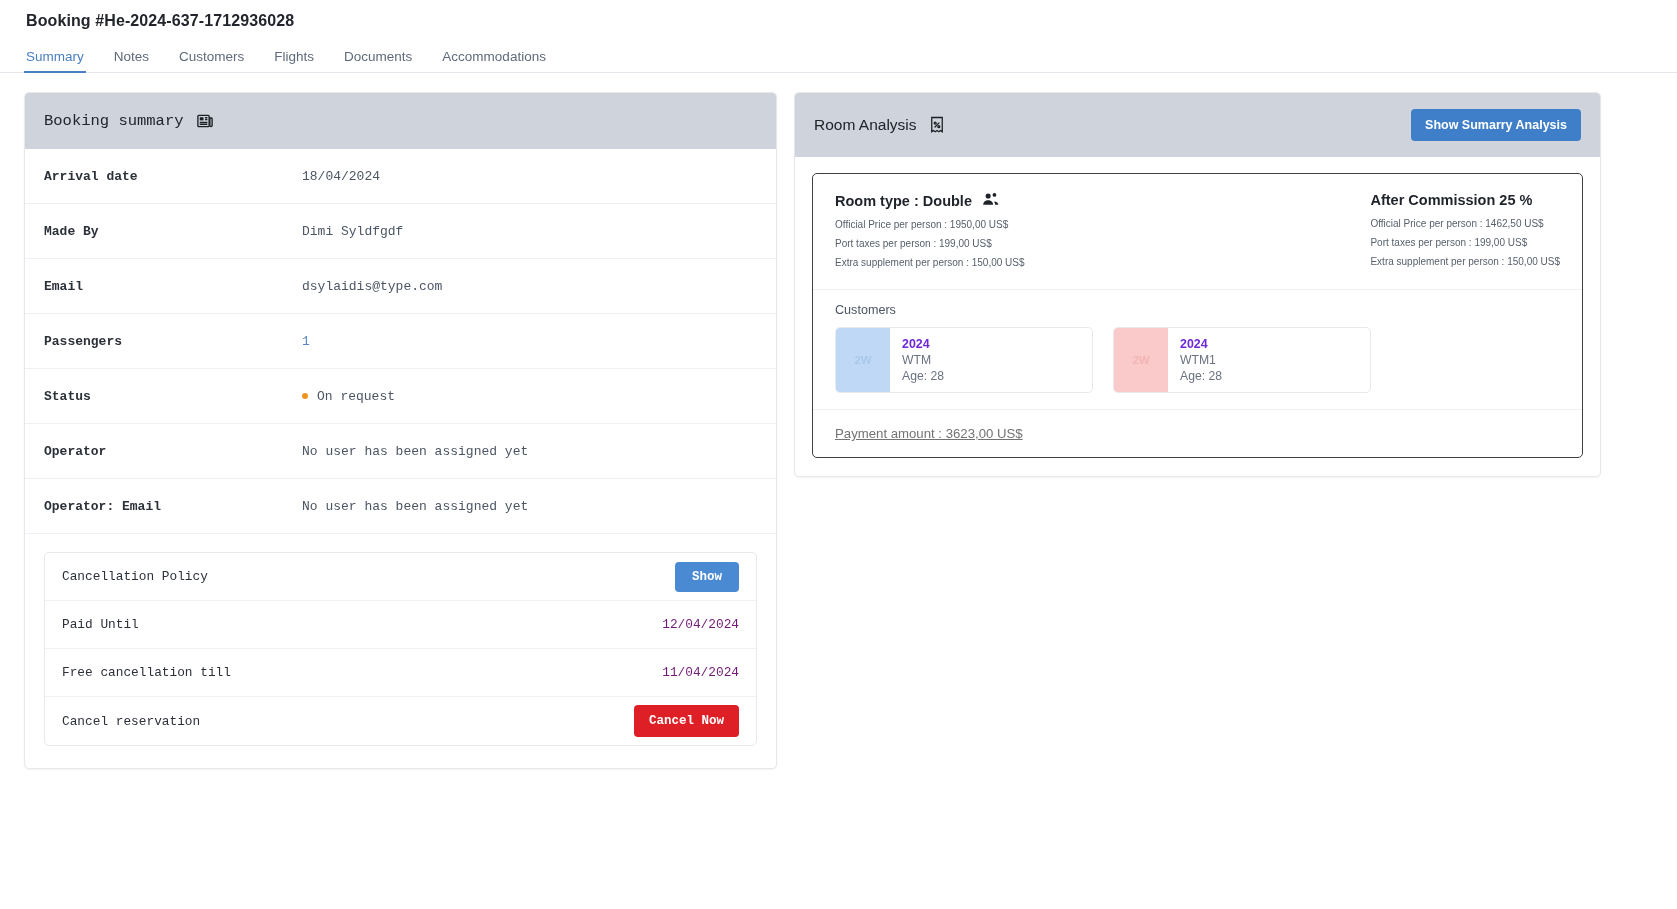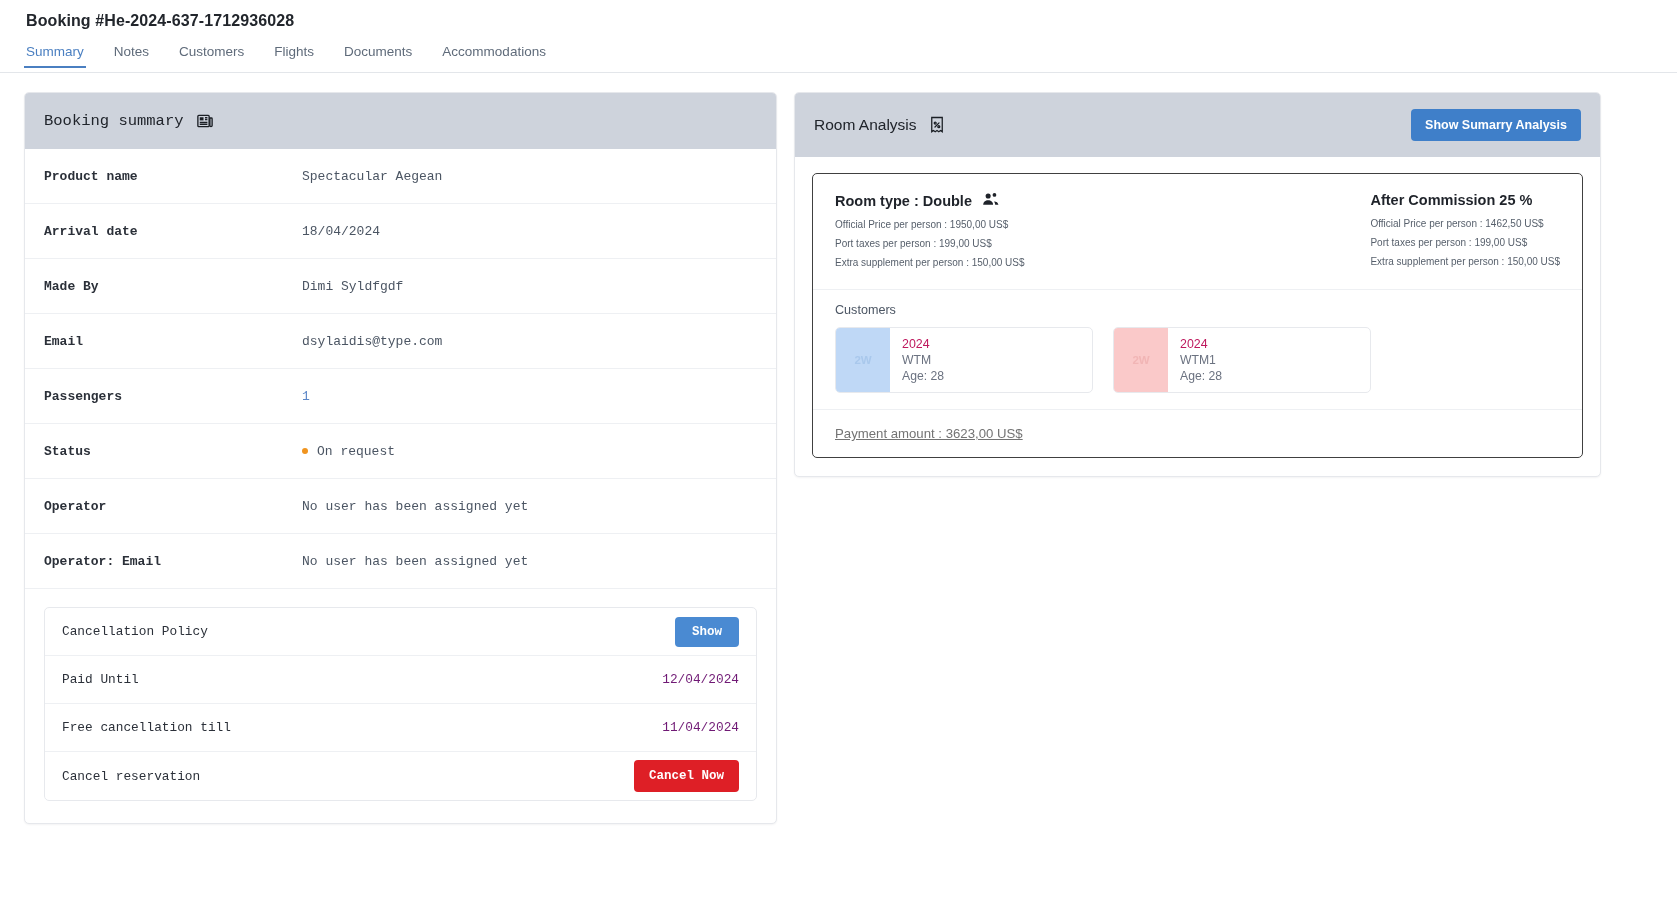"Summary" .tabbar { align-items: center -> flex-end }
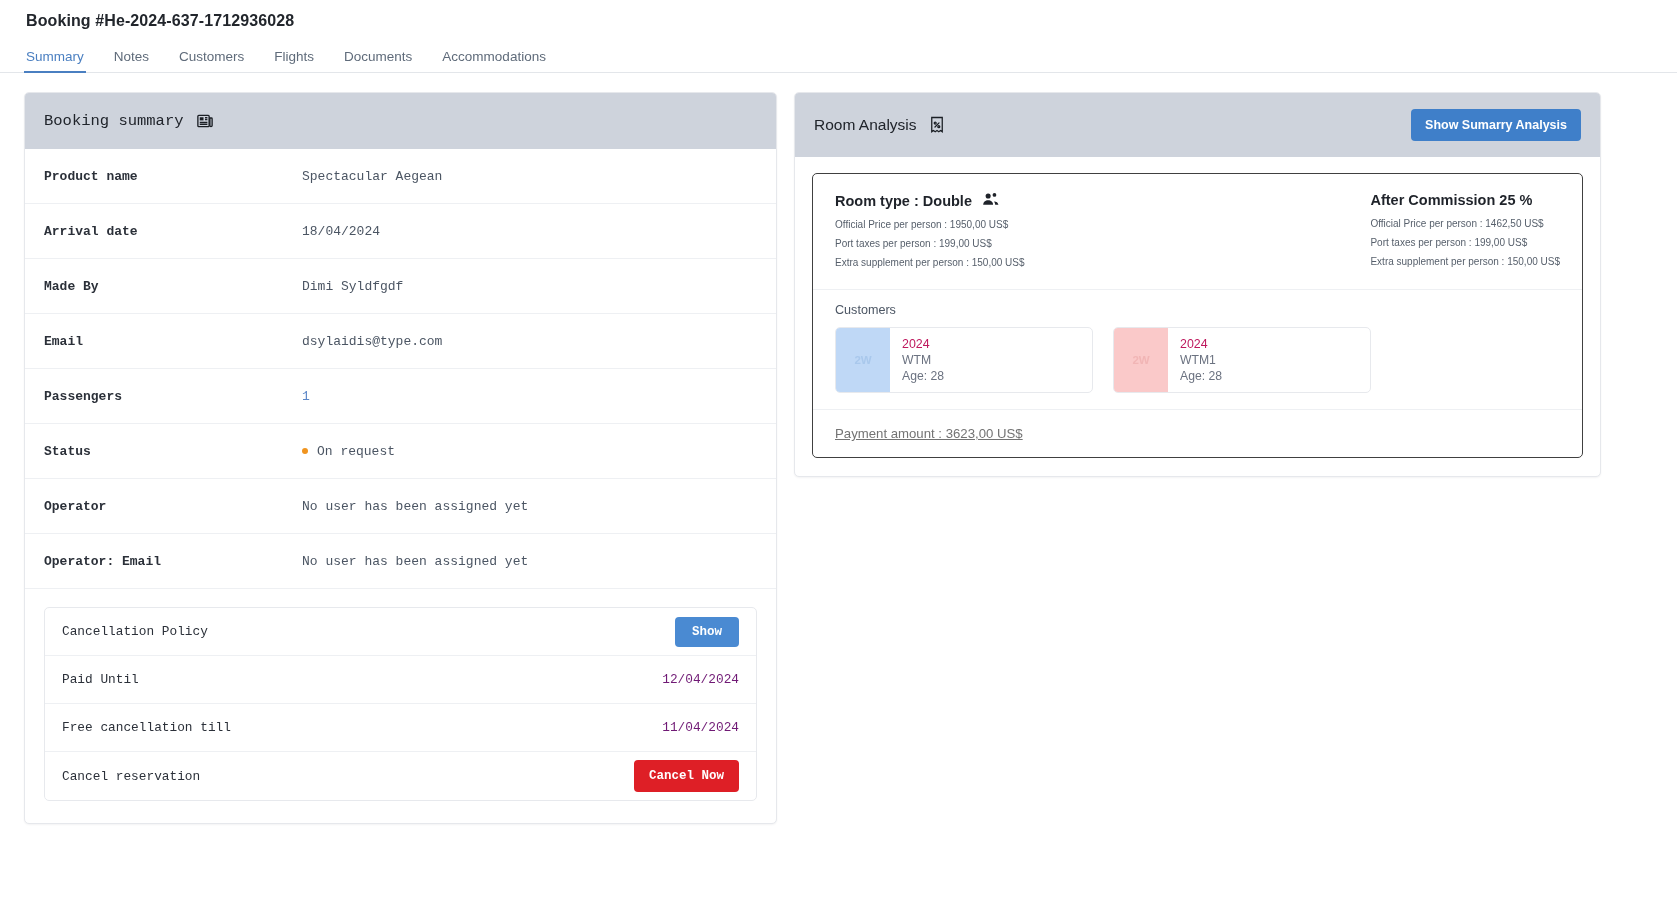"Product name" div.srow { html: <div> <div>Product name</div> <div>Spectacular Aegean</div> </div> -> none }
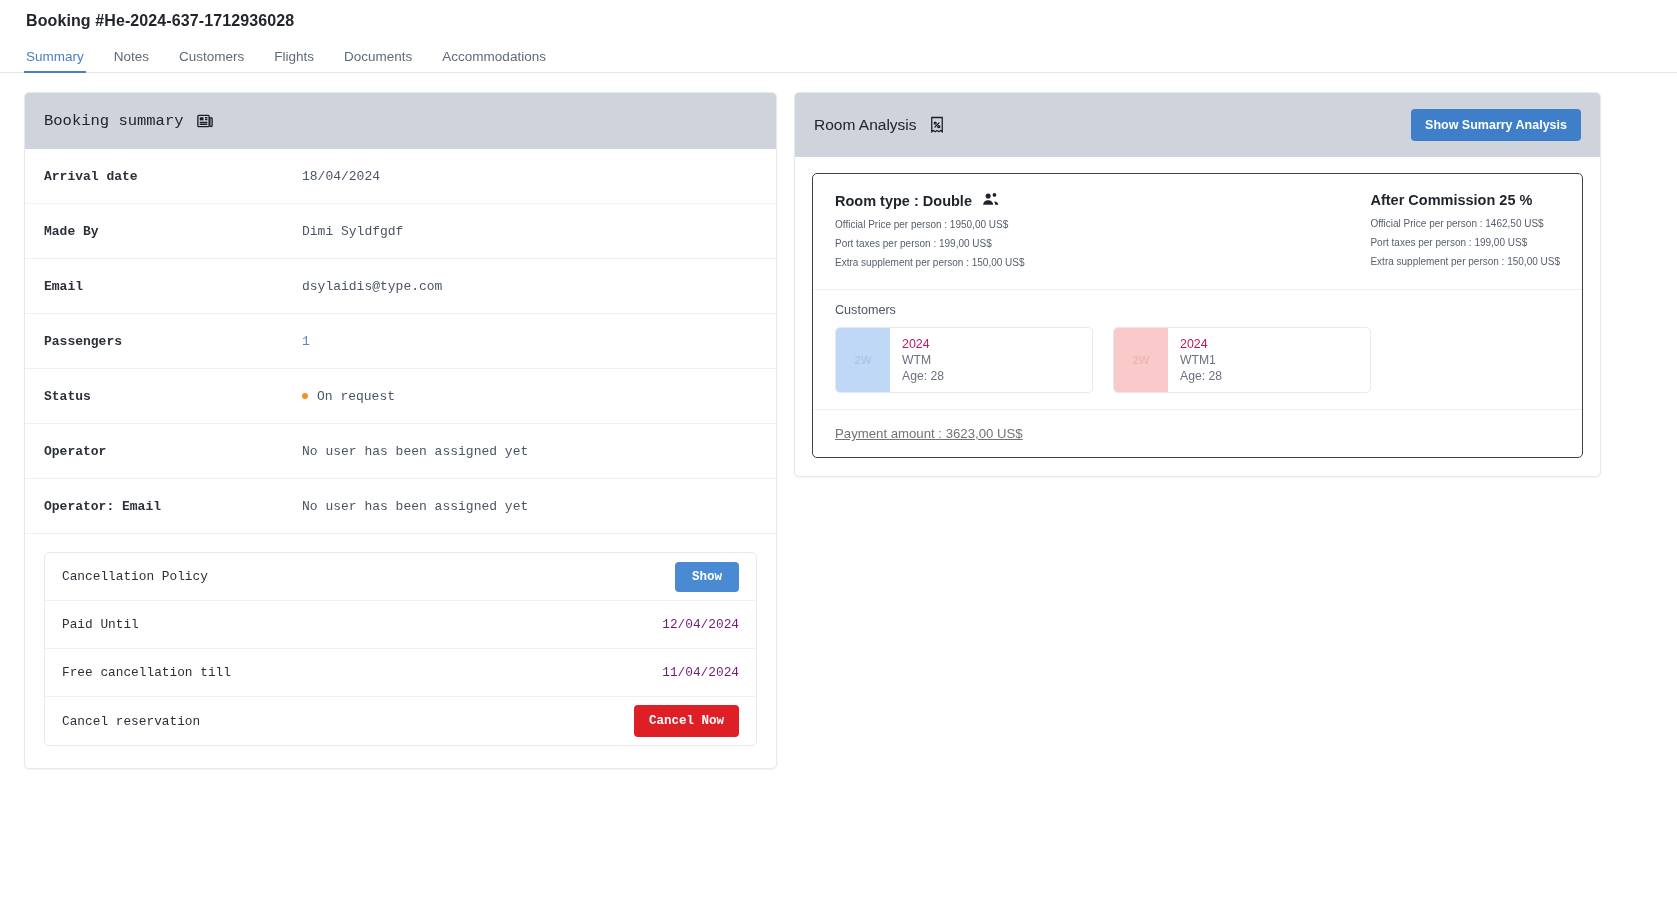"2024" .cust-info .l1 { color: #be185d -> #6d28d9; font-weight: 400 -> 700 }
